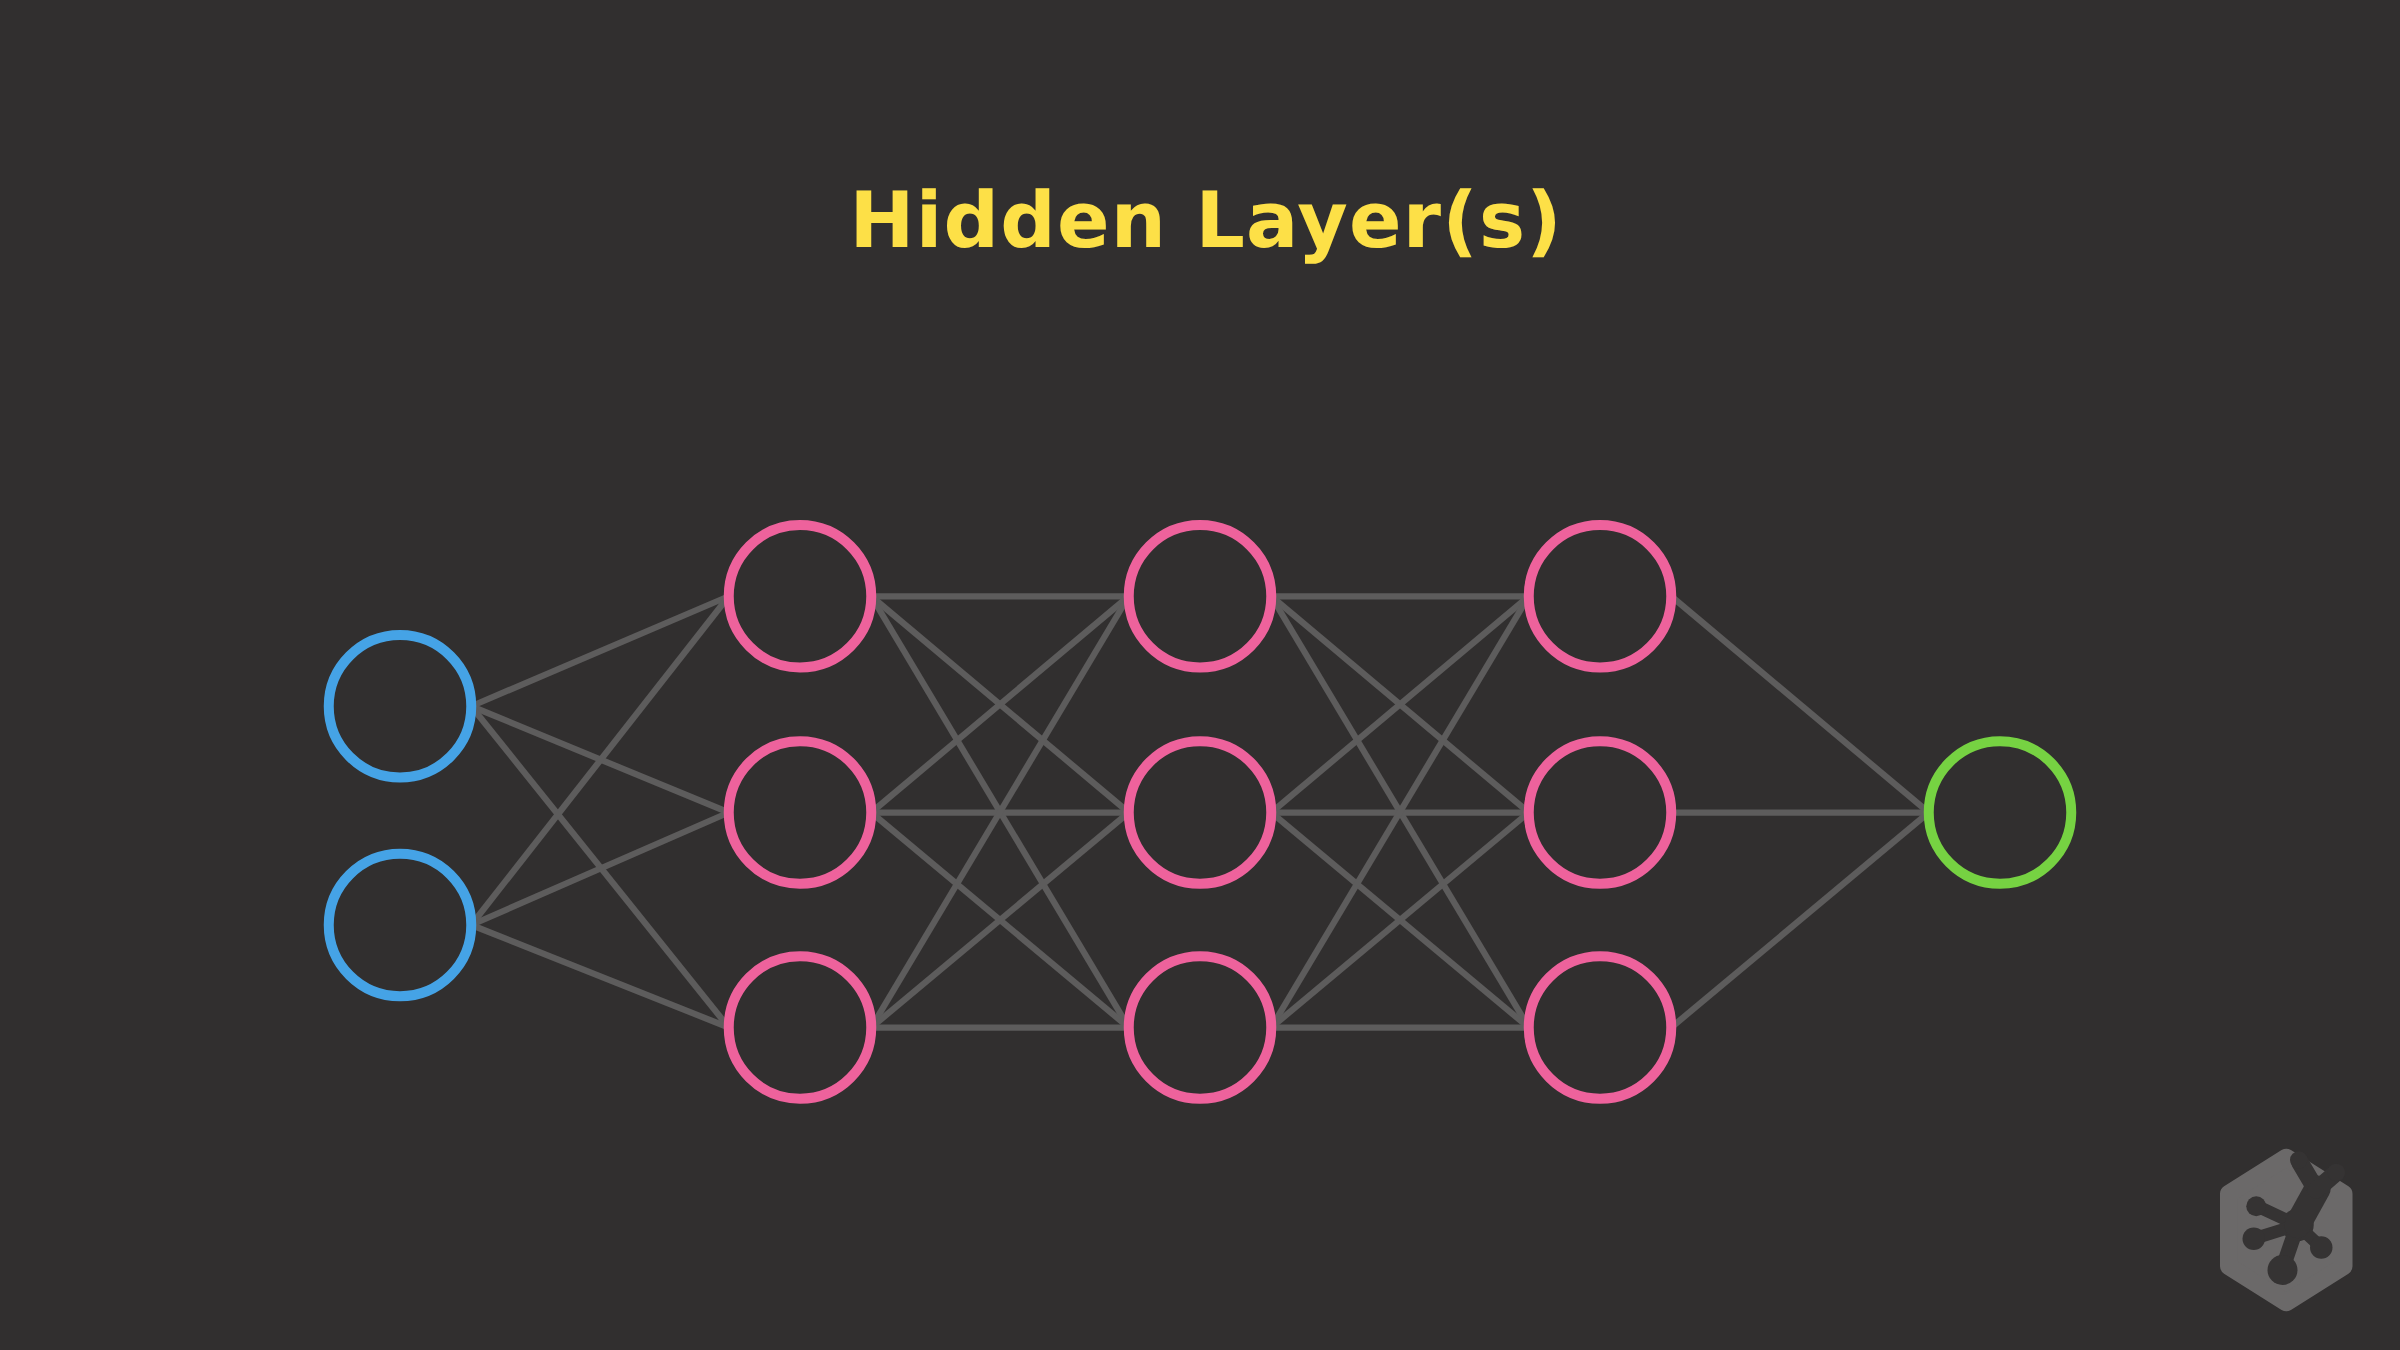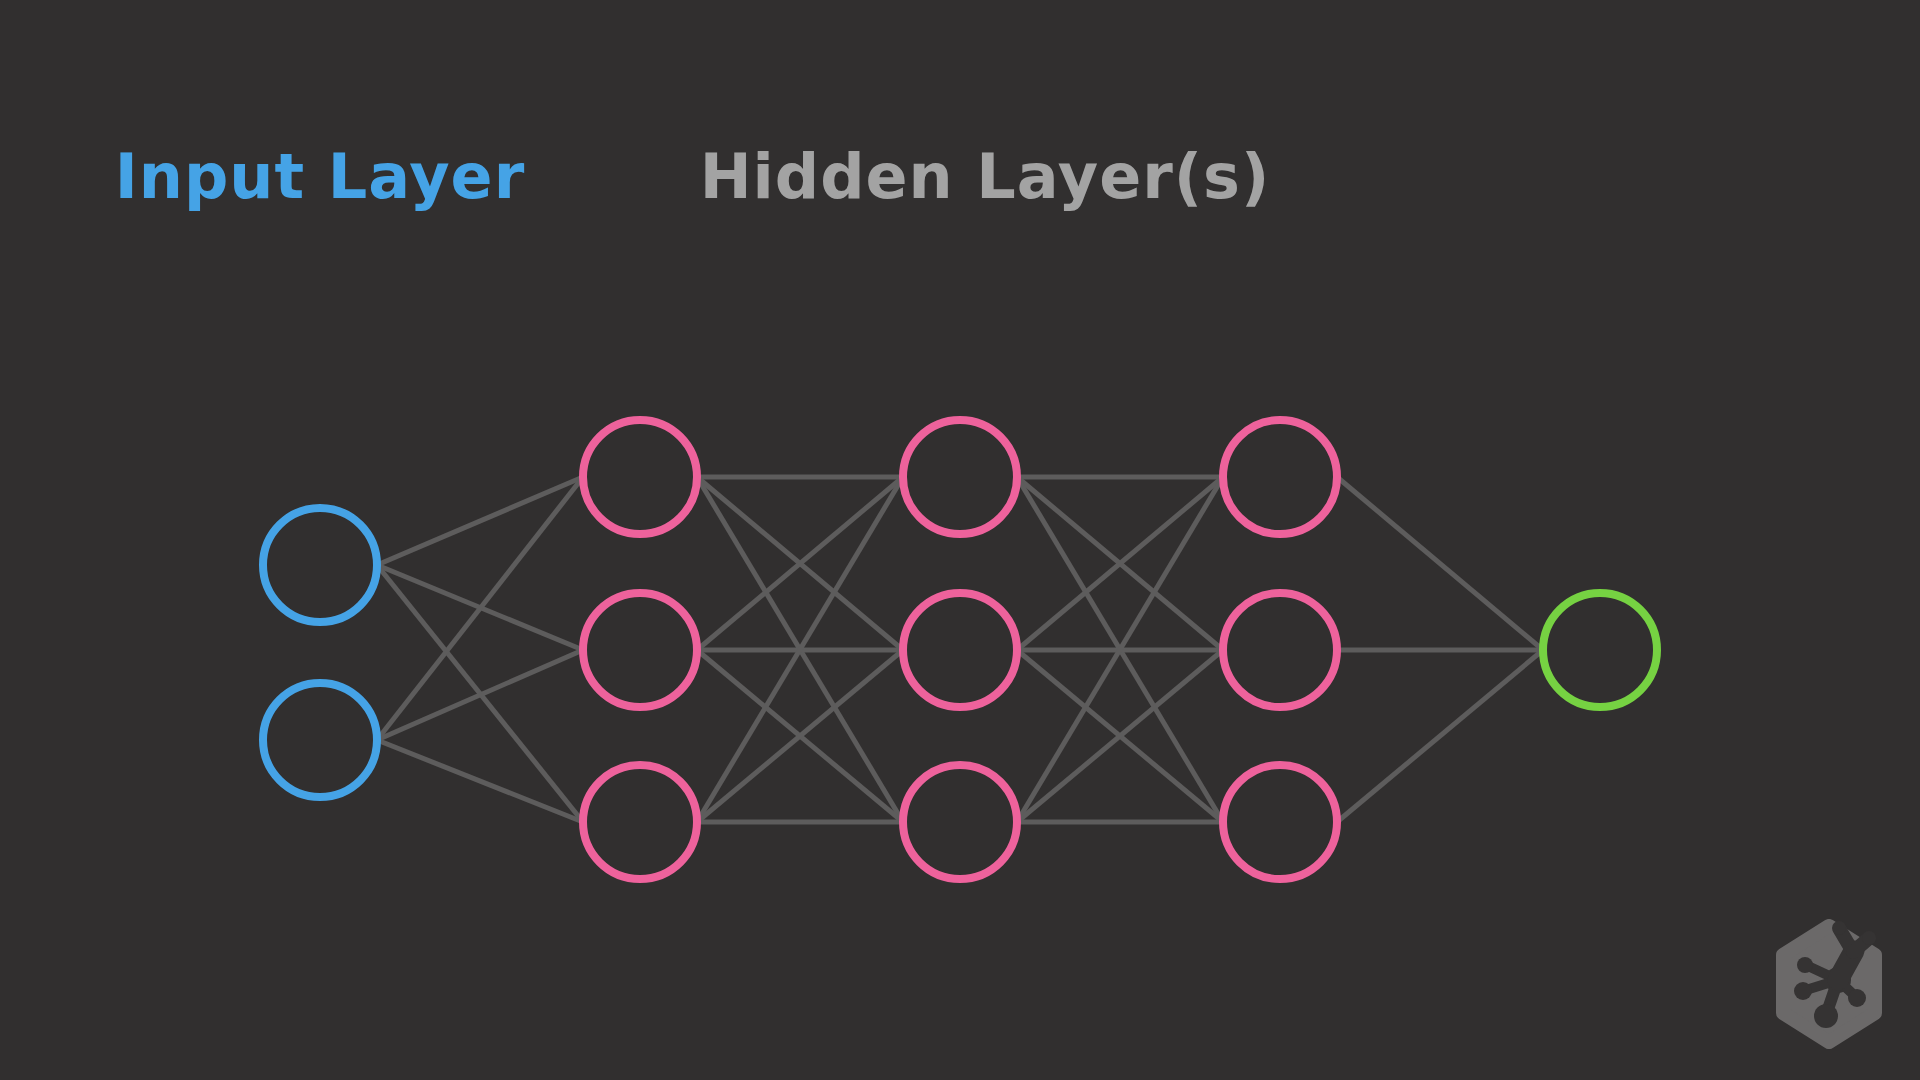"Input Layer" div.layer-label { html: <div>Input Layer</div> -> none }
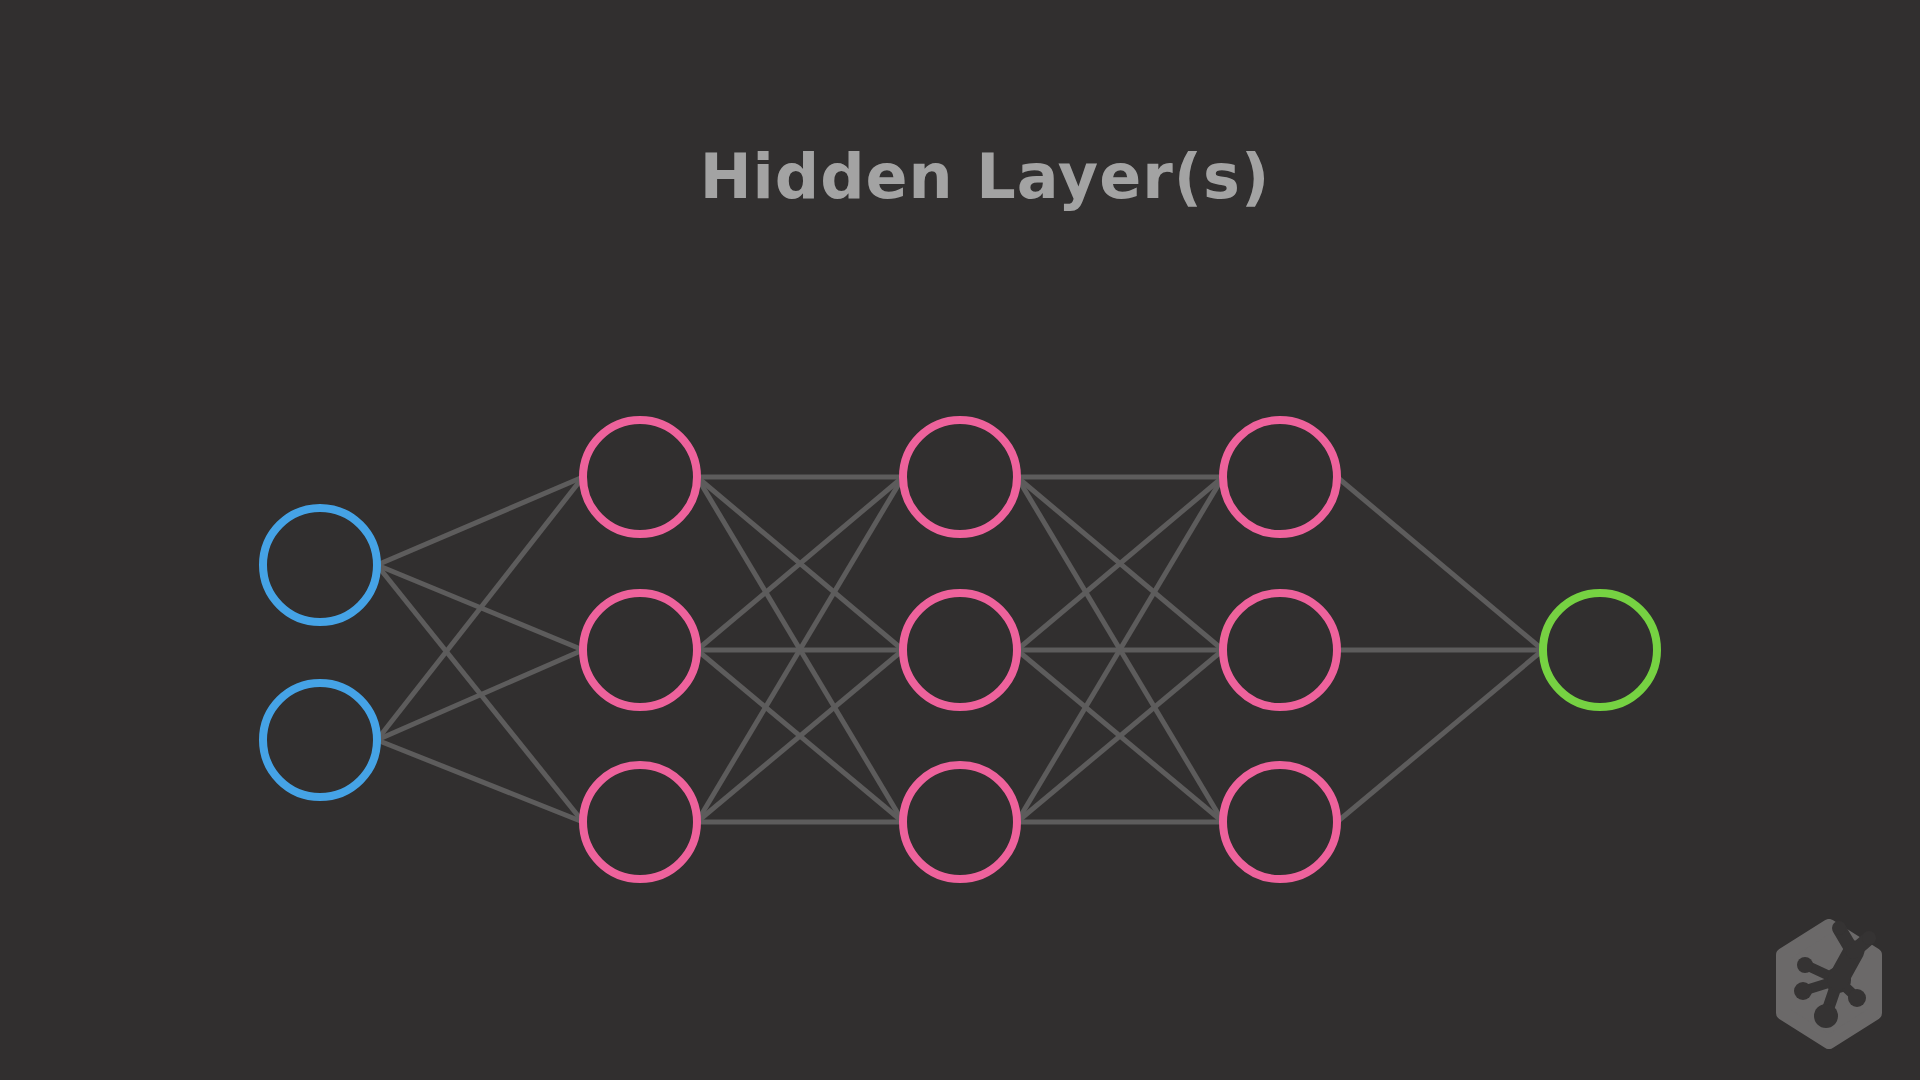"Hidden Layer(s)" div.layer-label { color: #a3a3a3 -> #fde047; margin-left: 20px -> none }
